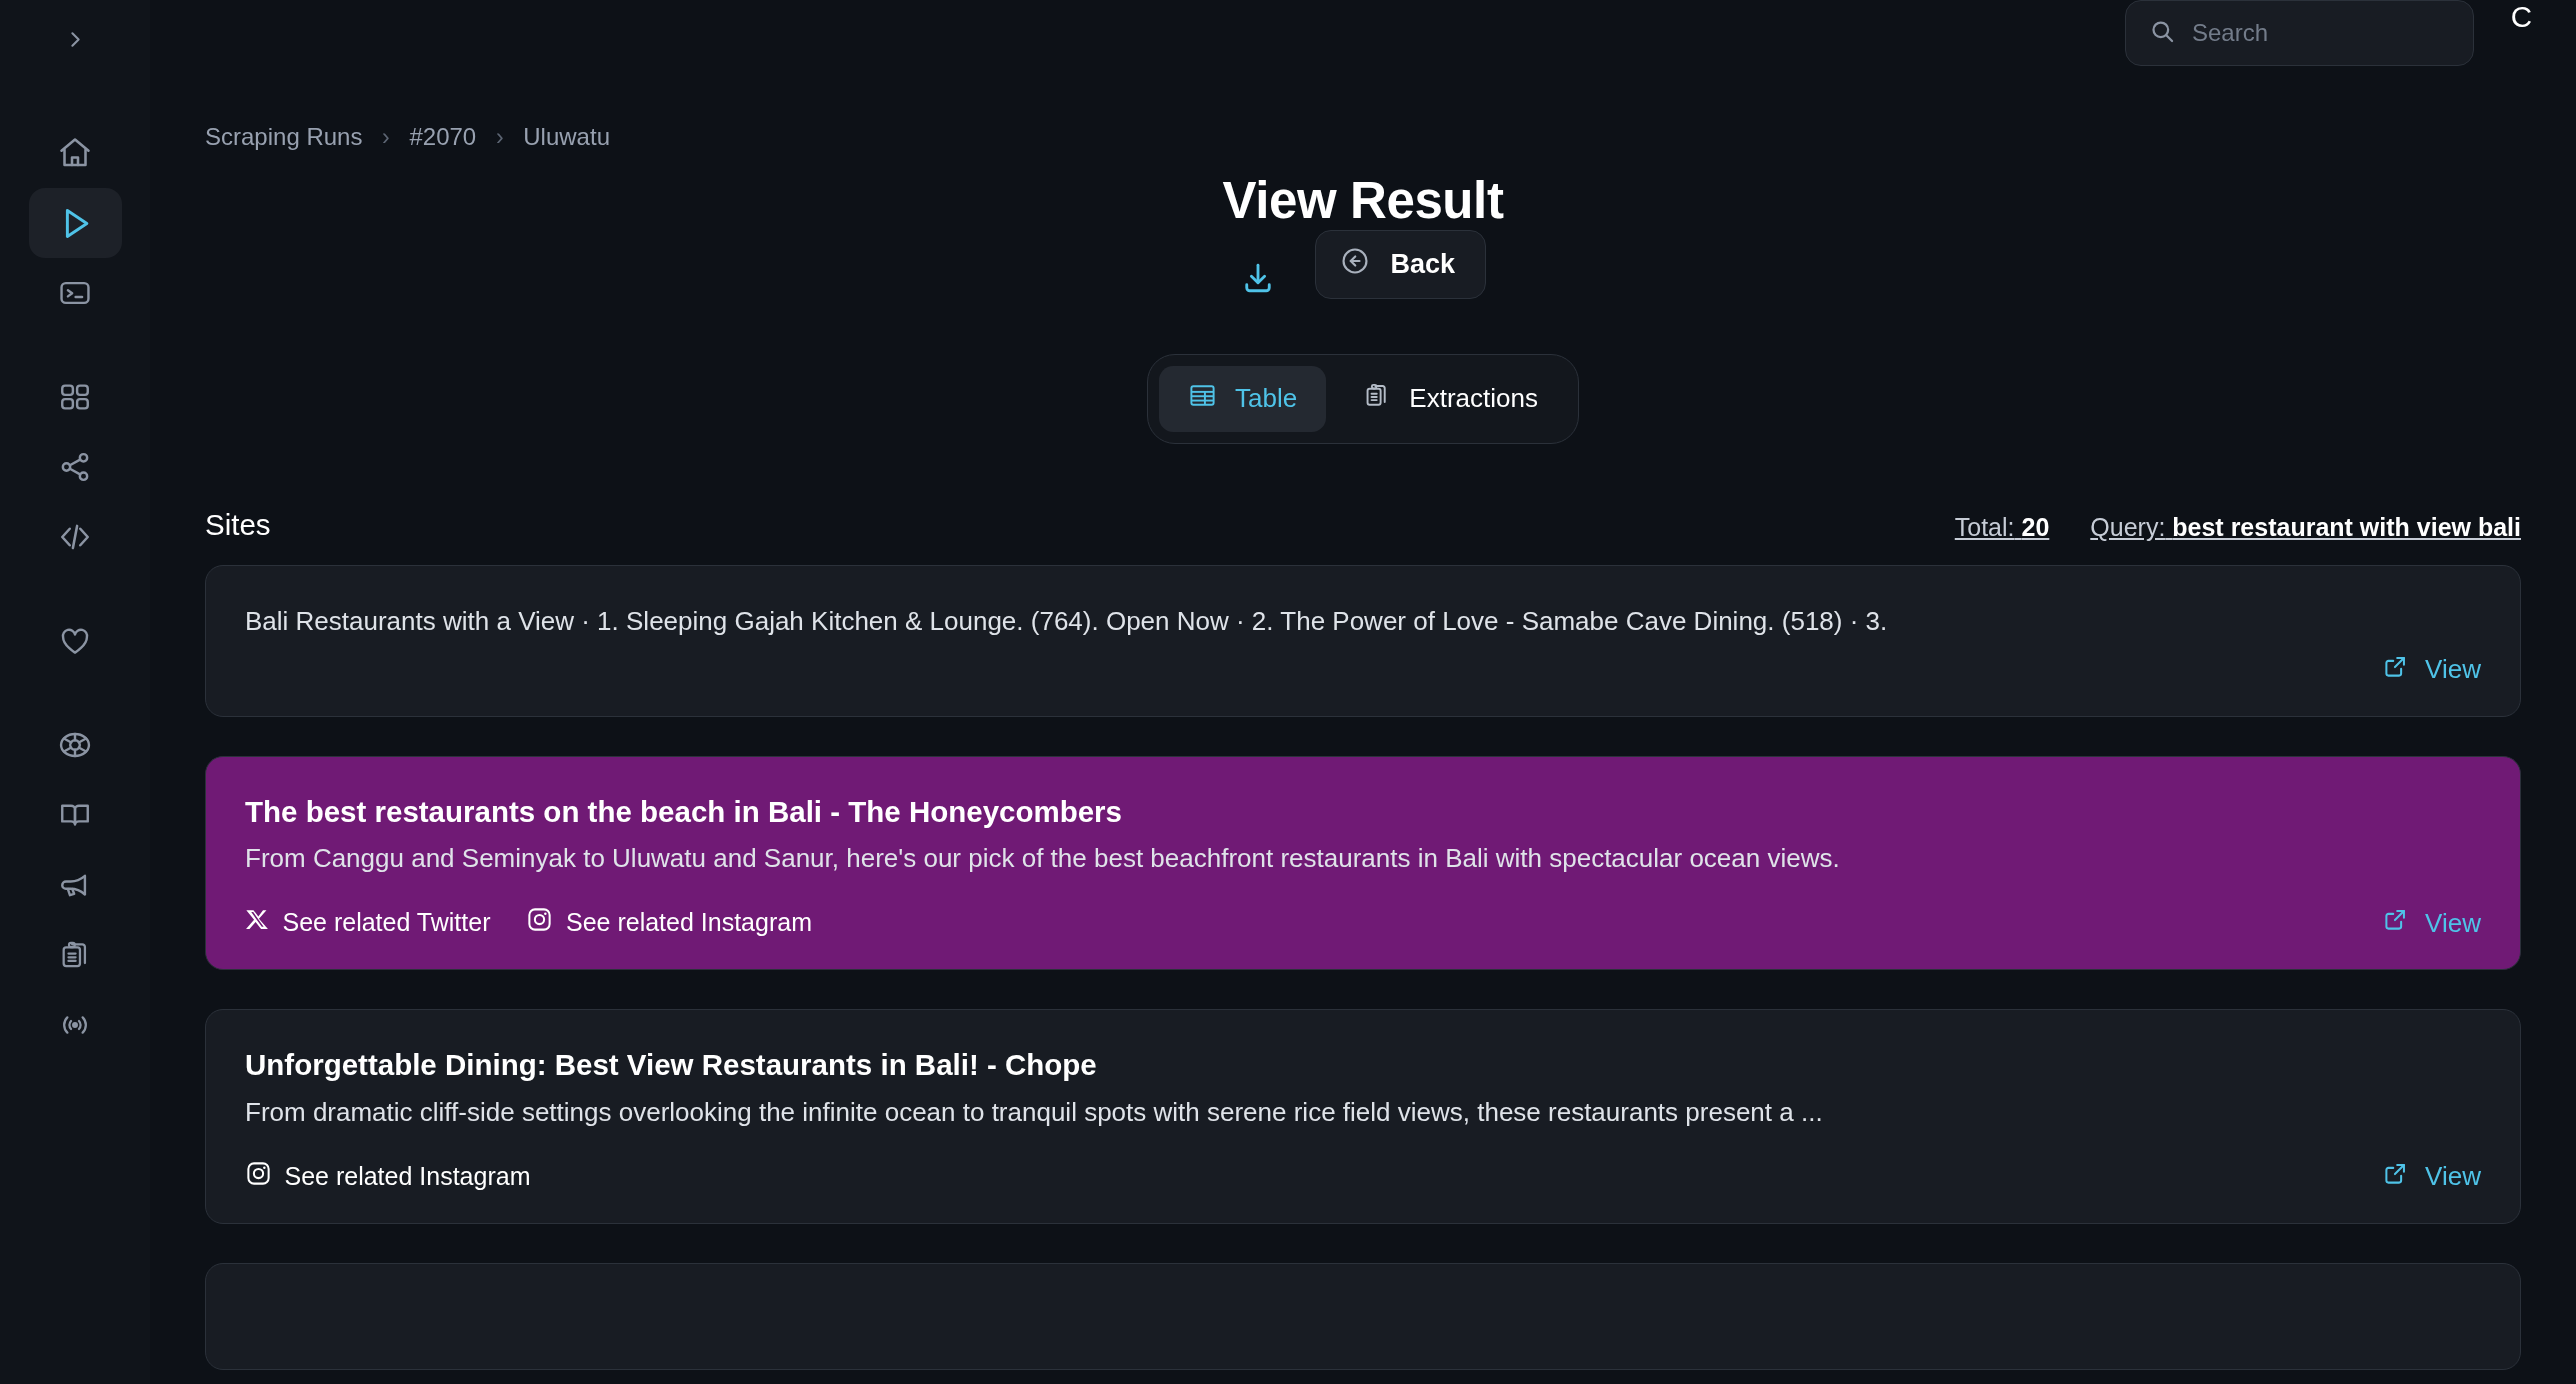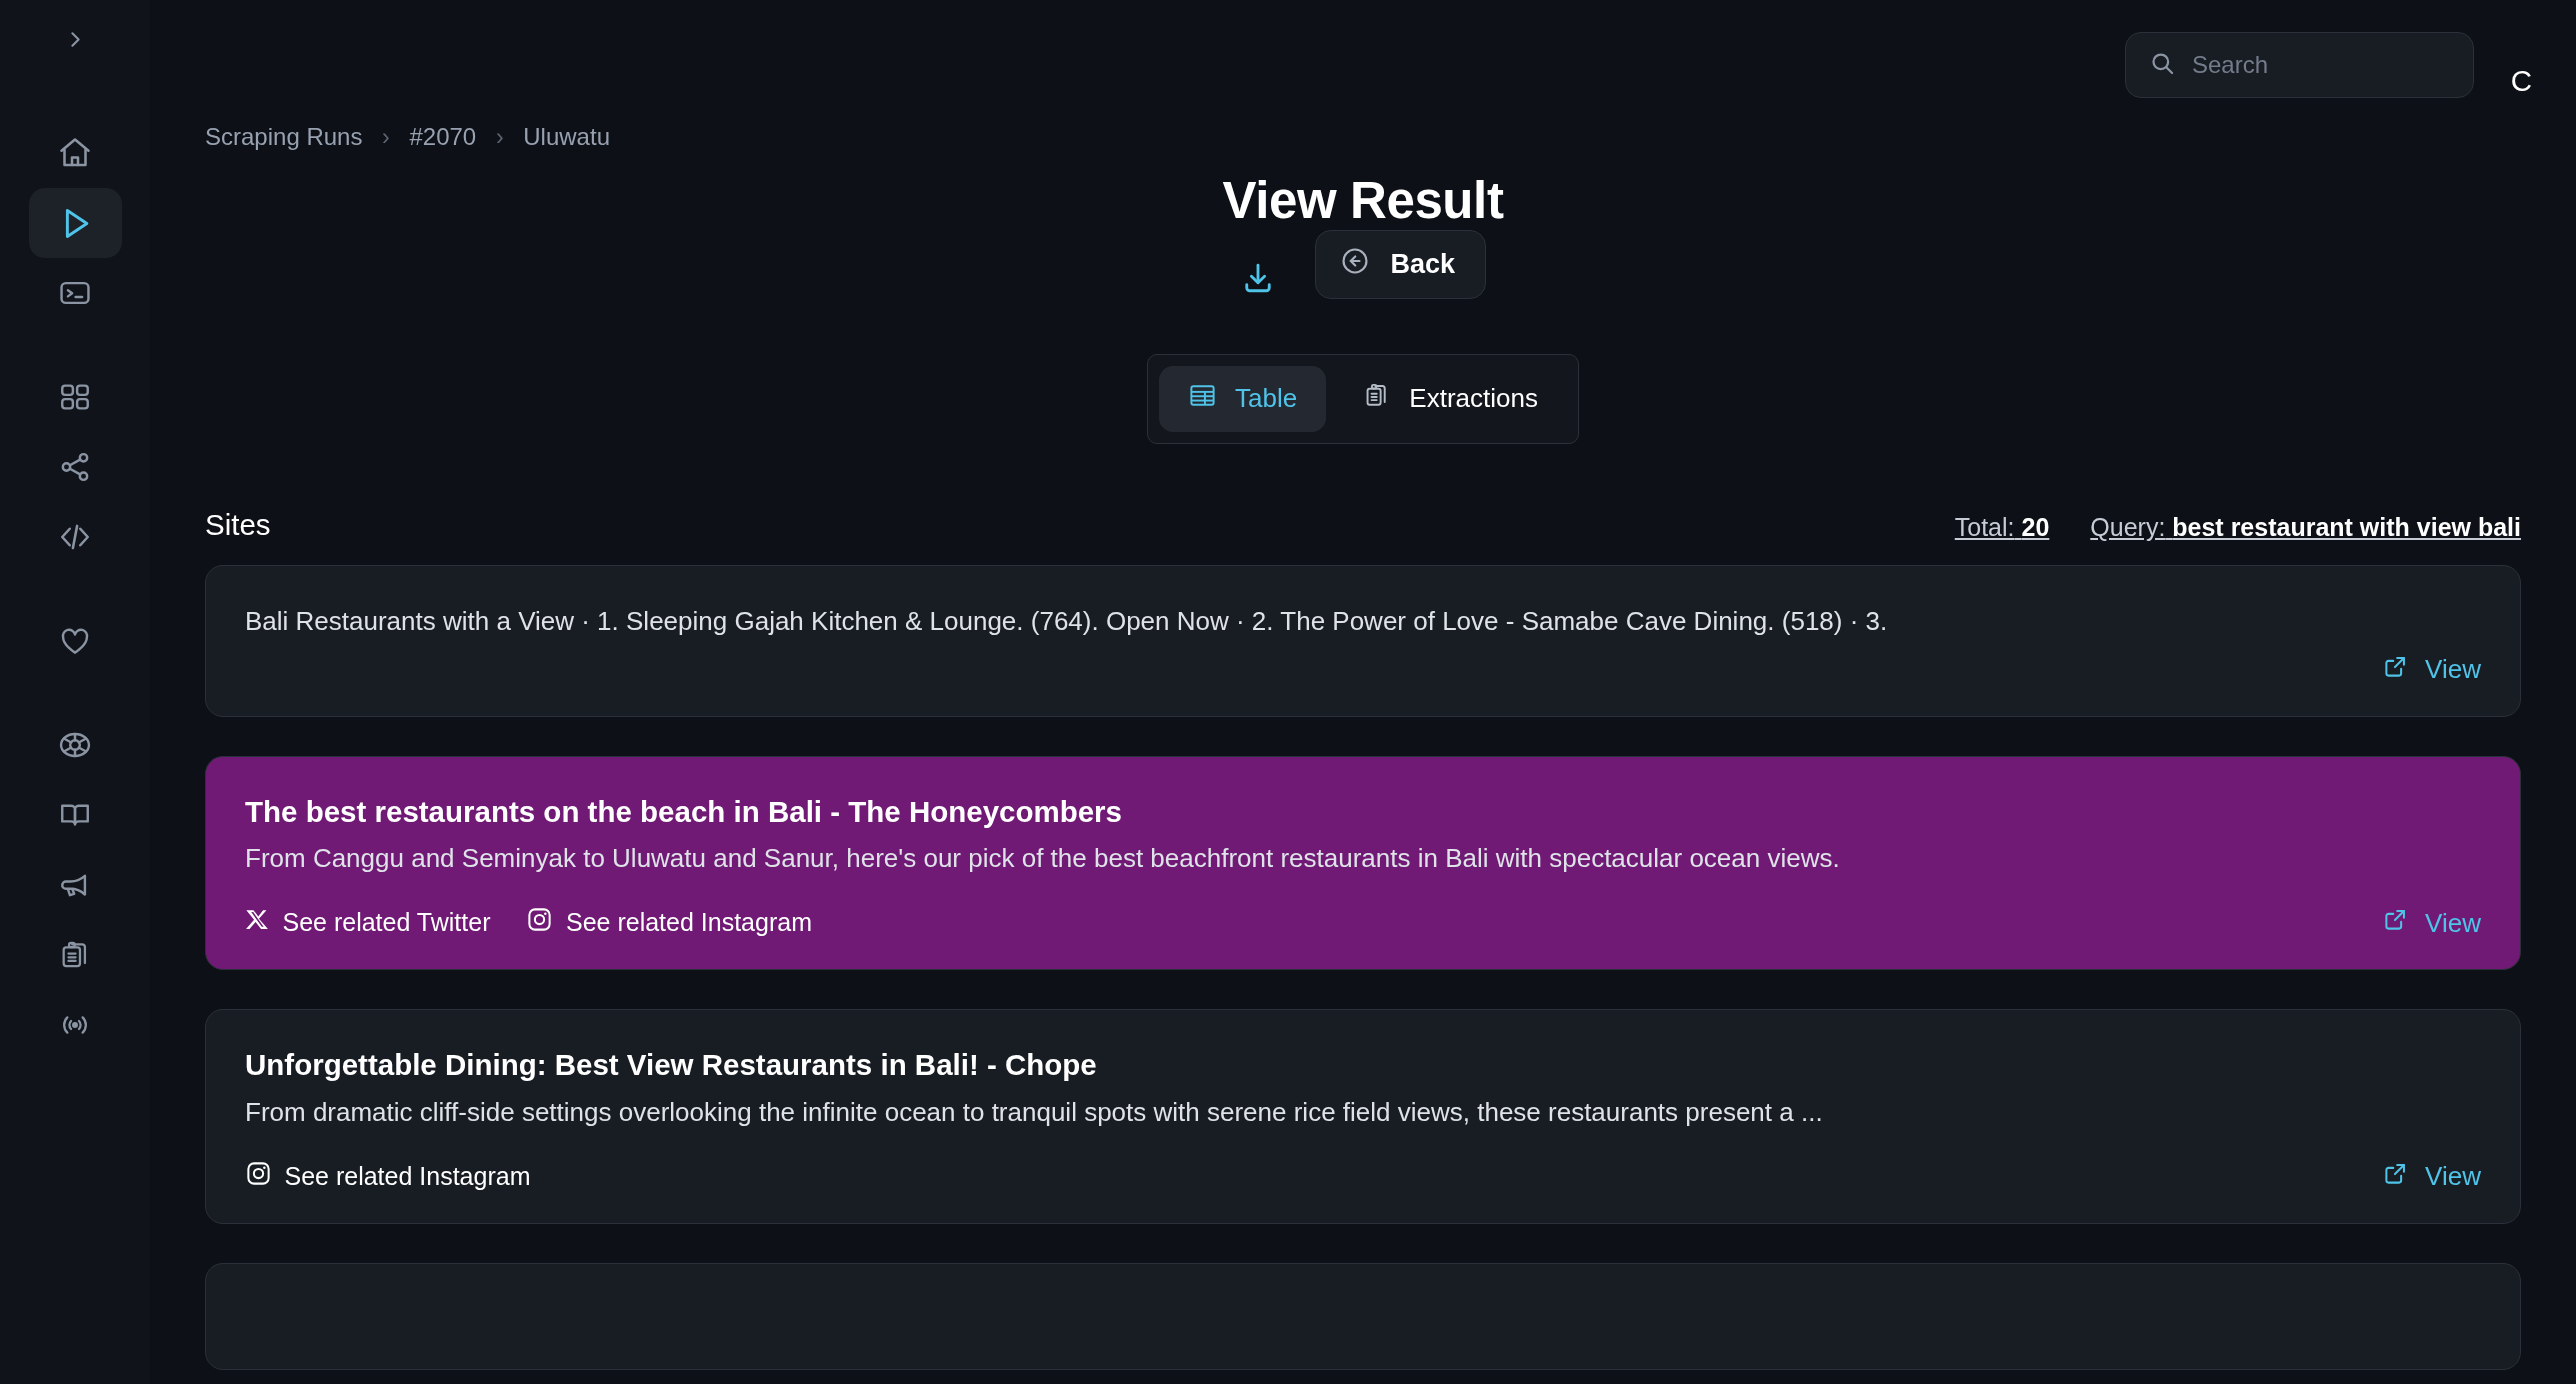"Search" .topbar { align-items: flex-end -> flex-start }
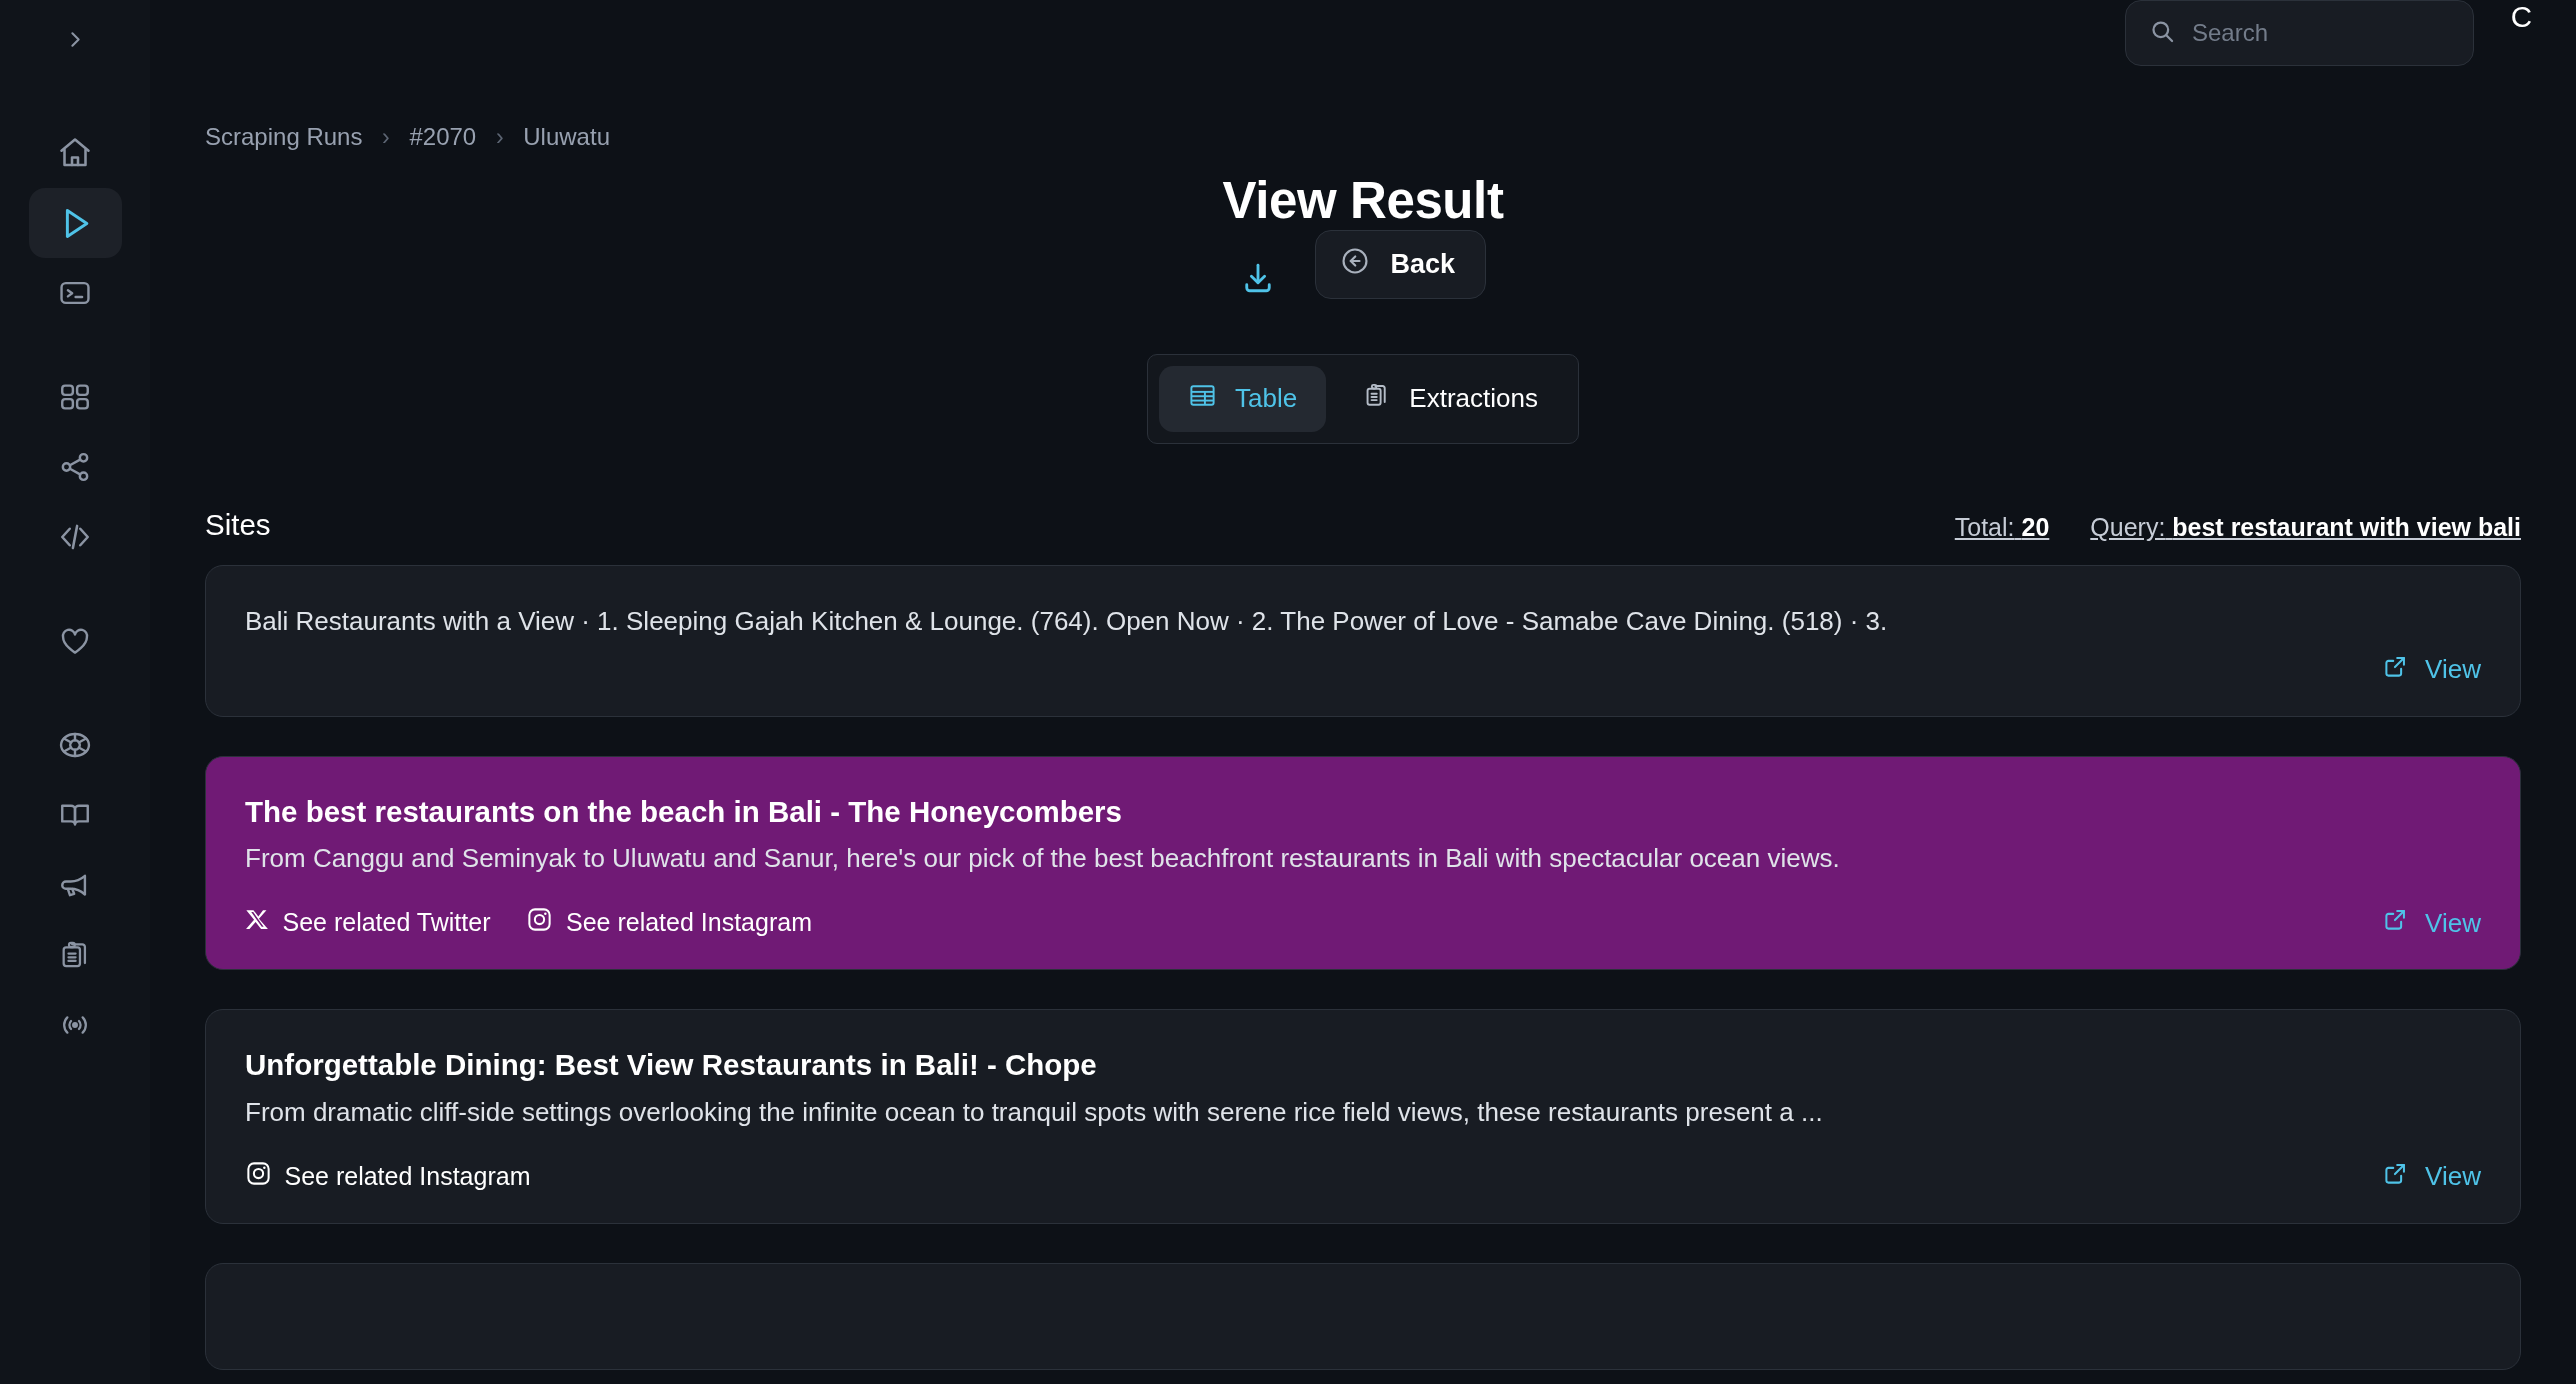"Table" .tabs { border-radius: 10px -> 28px }
